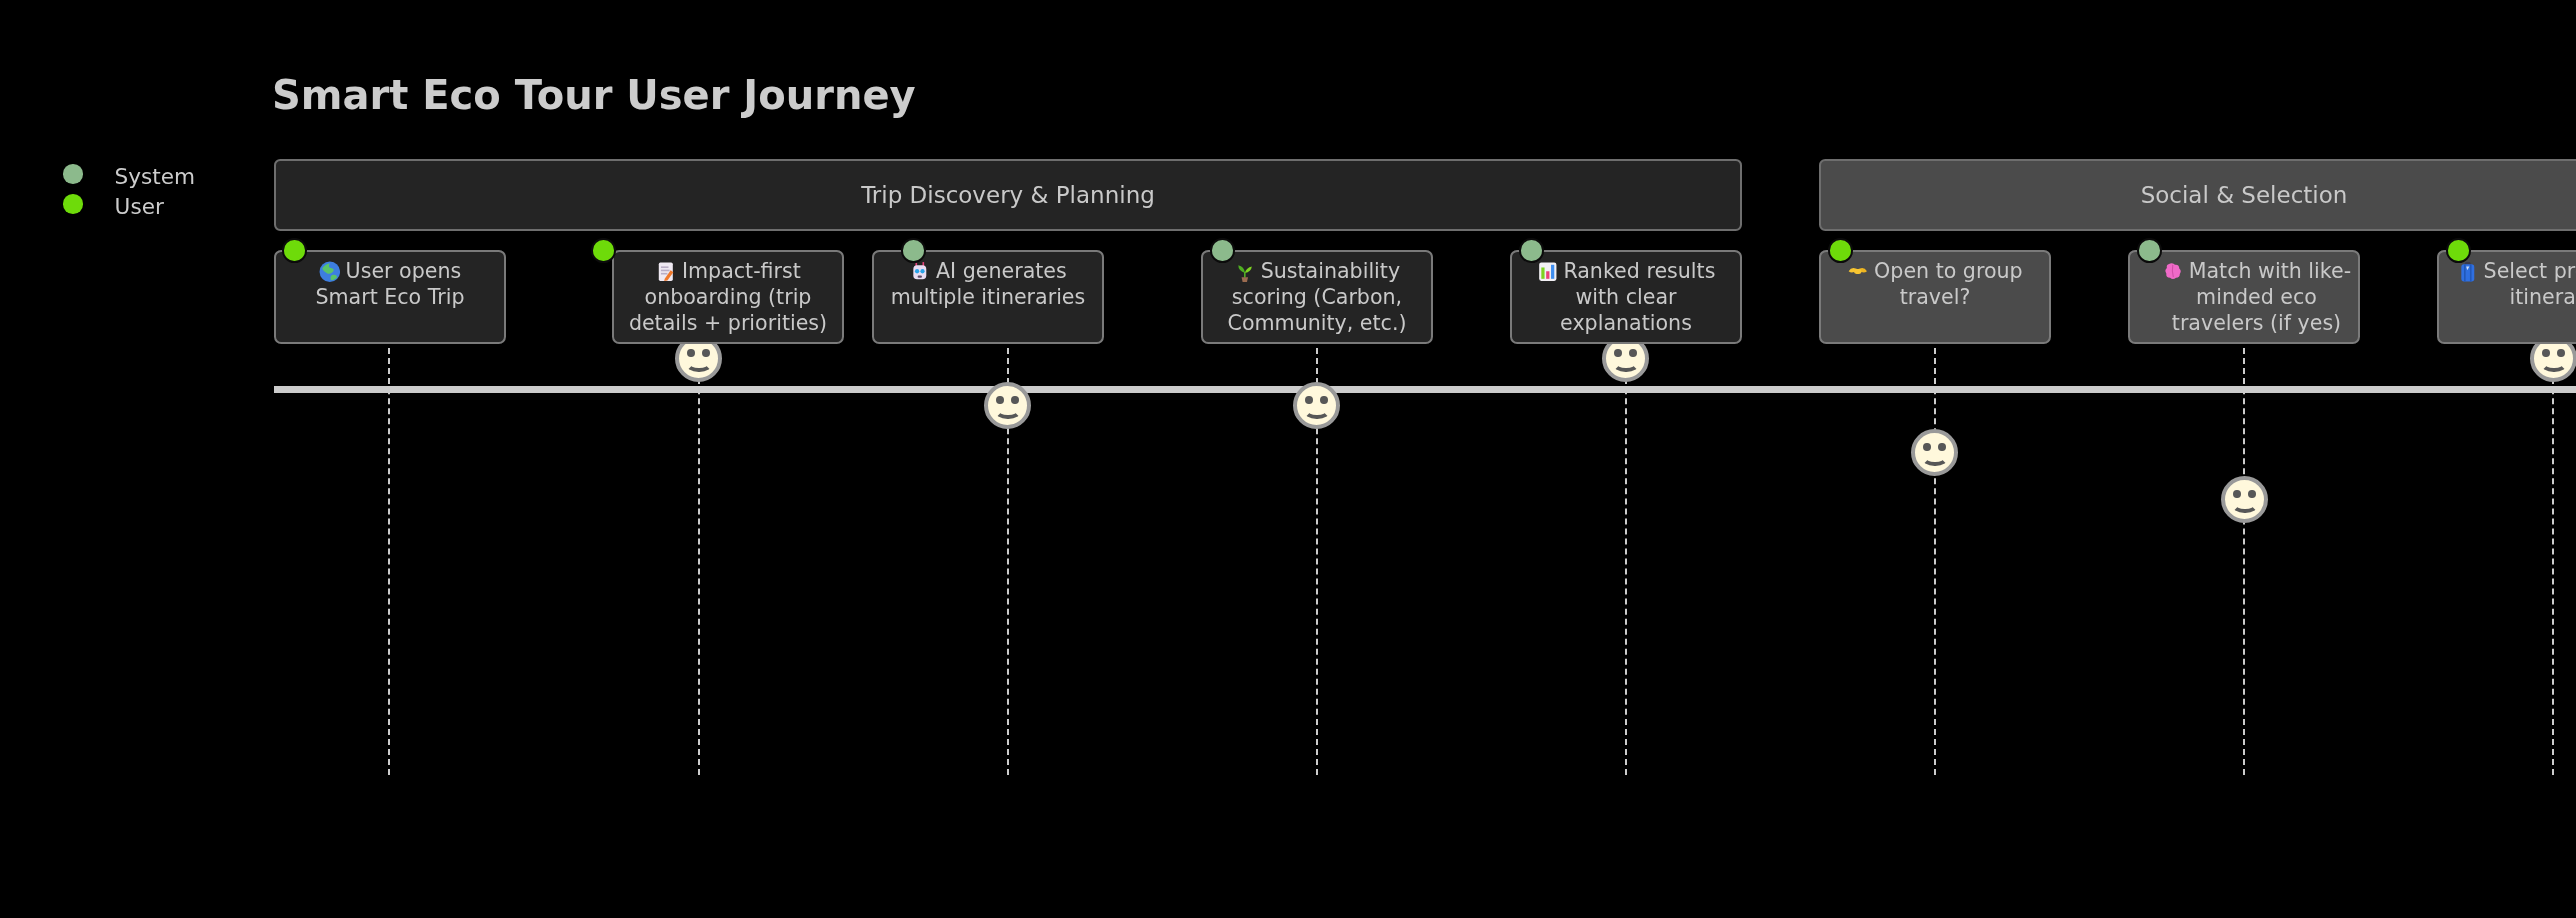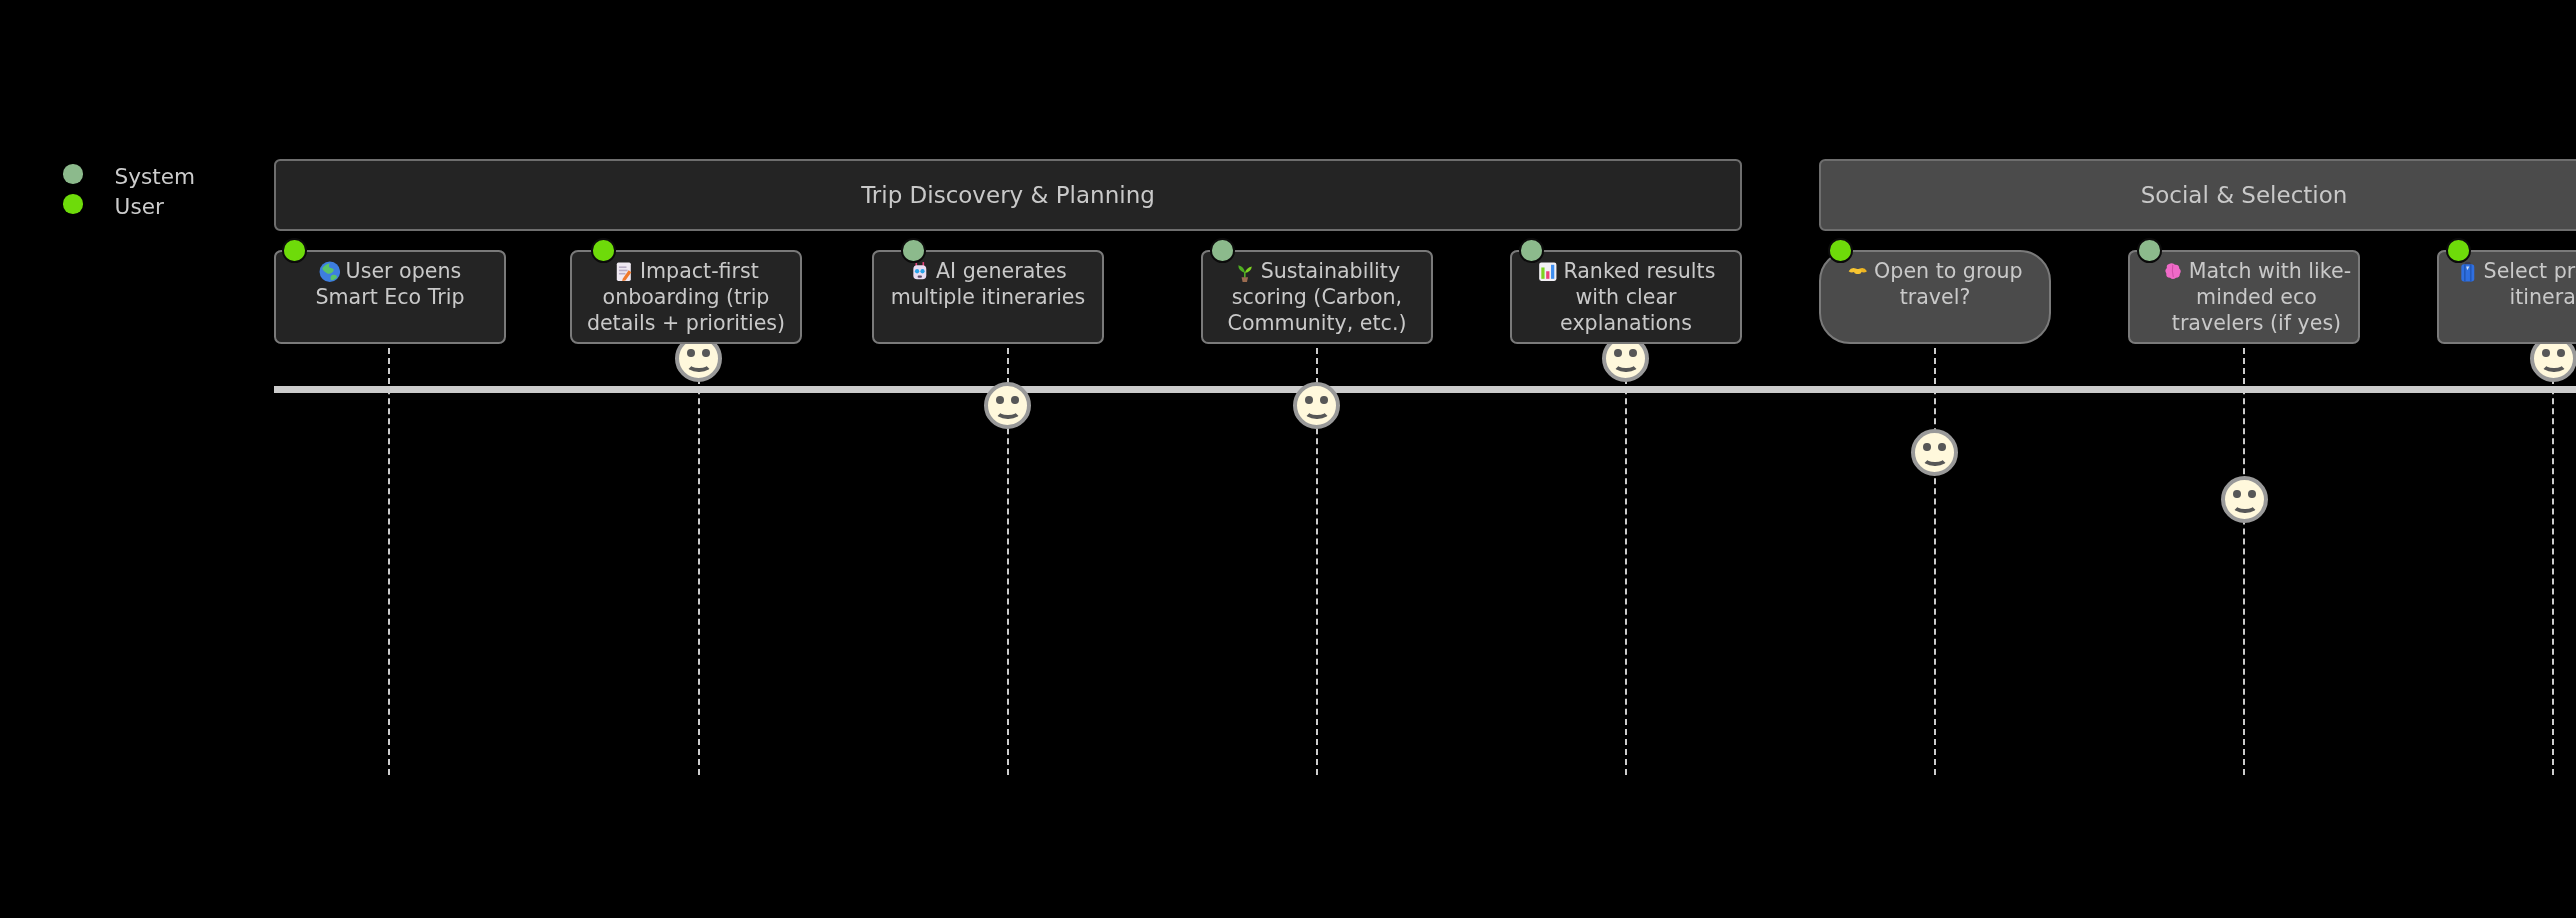"Smart Eco Tour User Journey" div.title { html: none -> <div>Smart Eco Tour User Journey</div> }
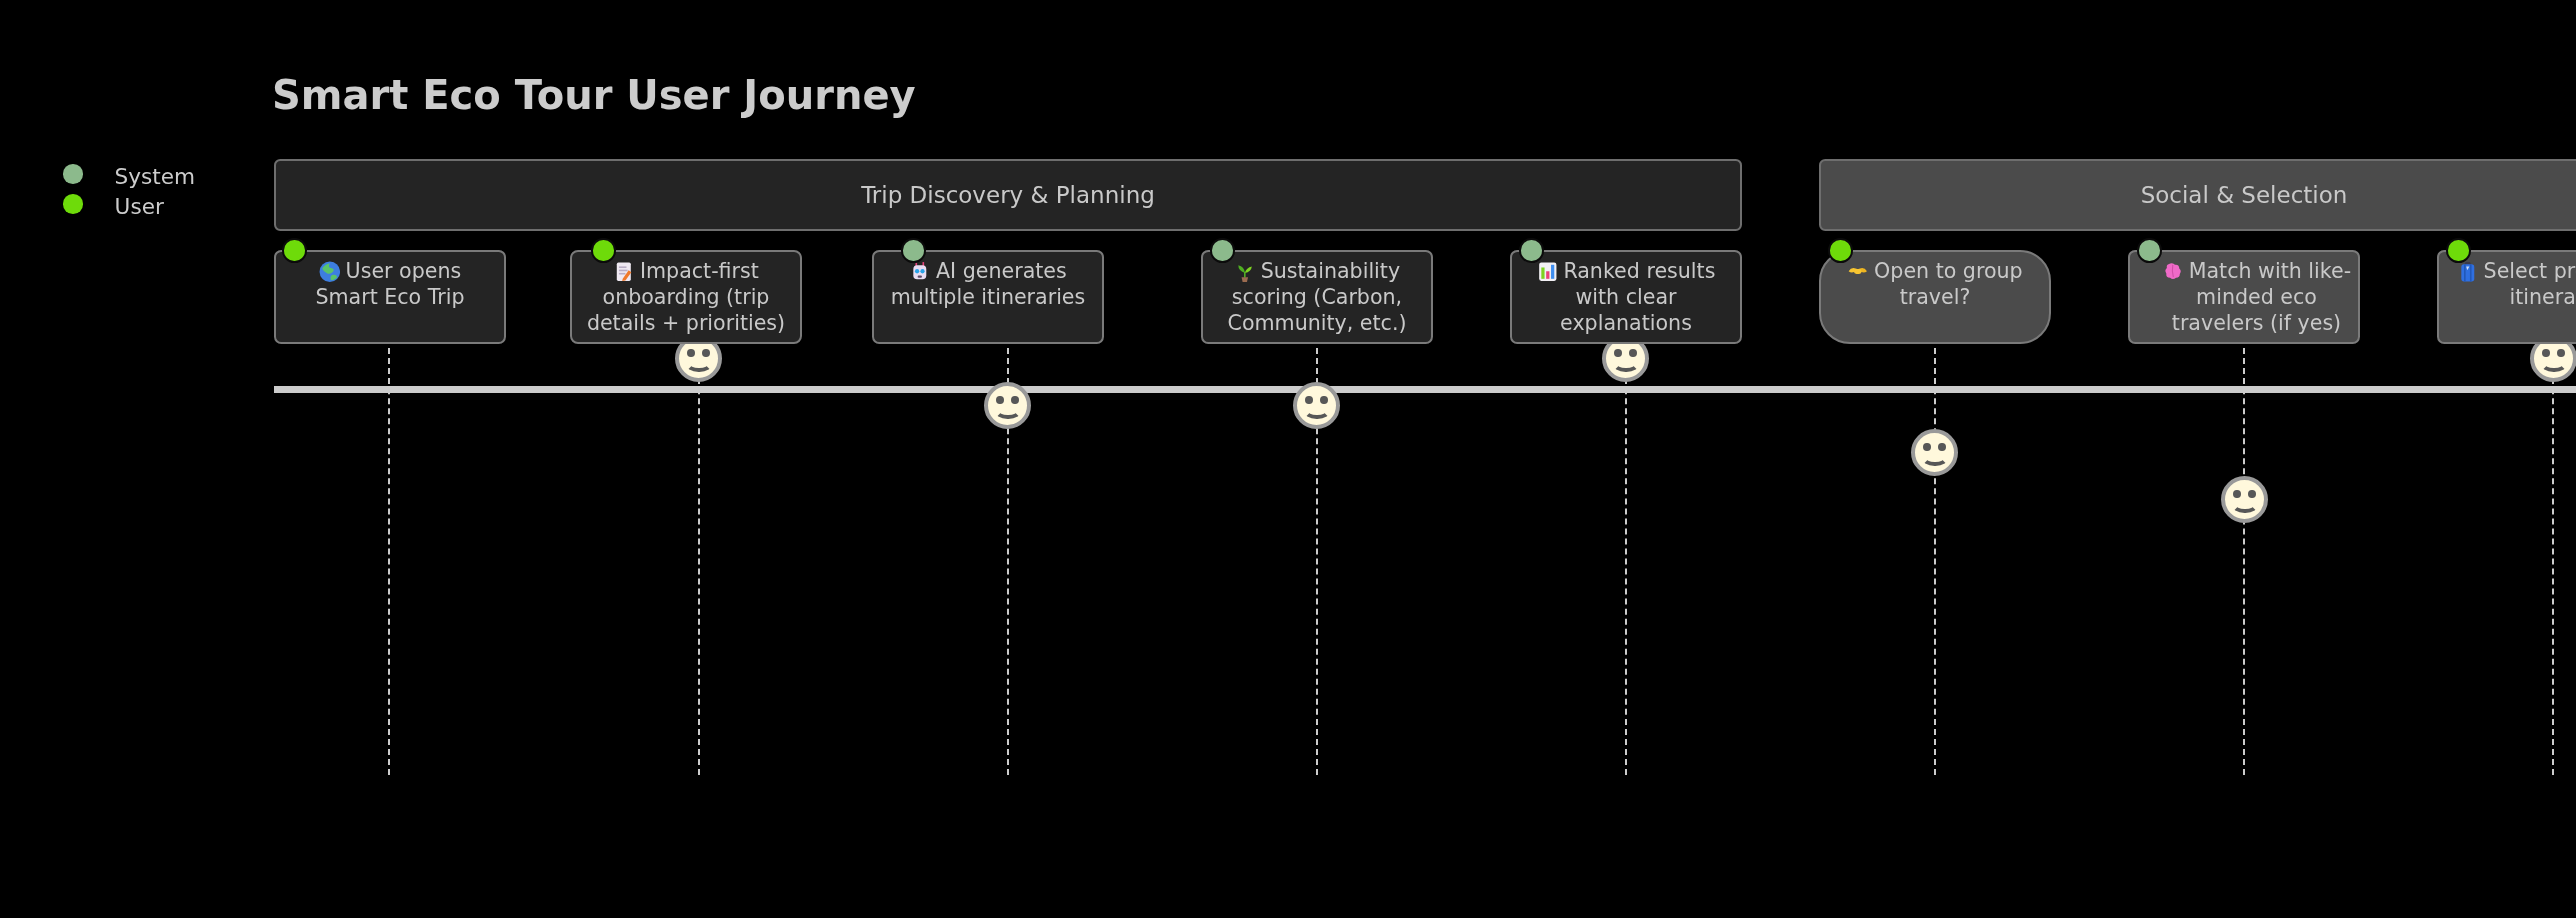"Impact-first" div.task { border-radius: 8px -> none; left: 570px -> 612px }
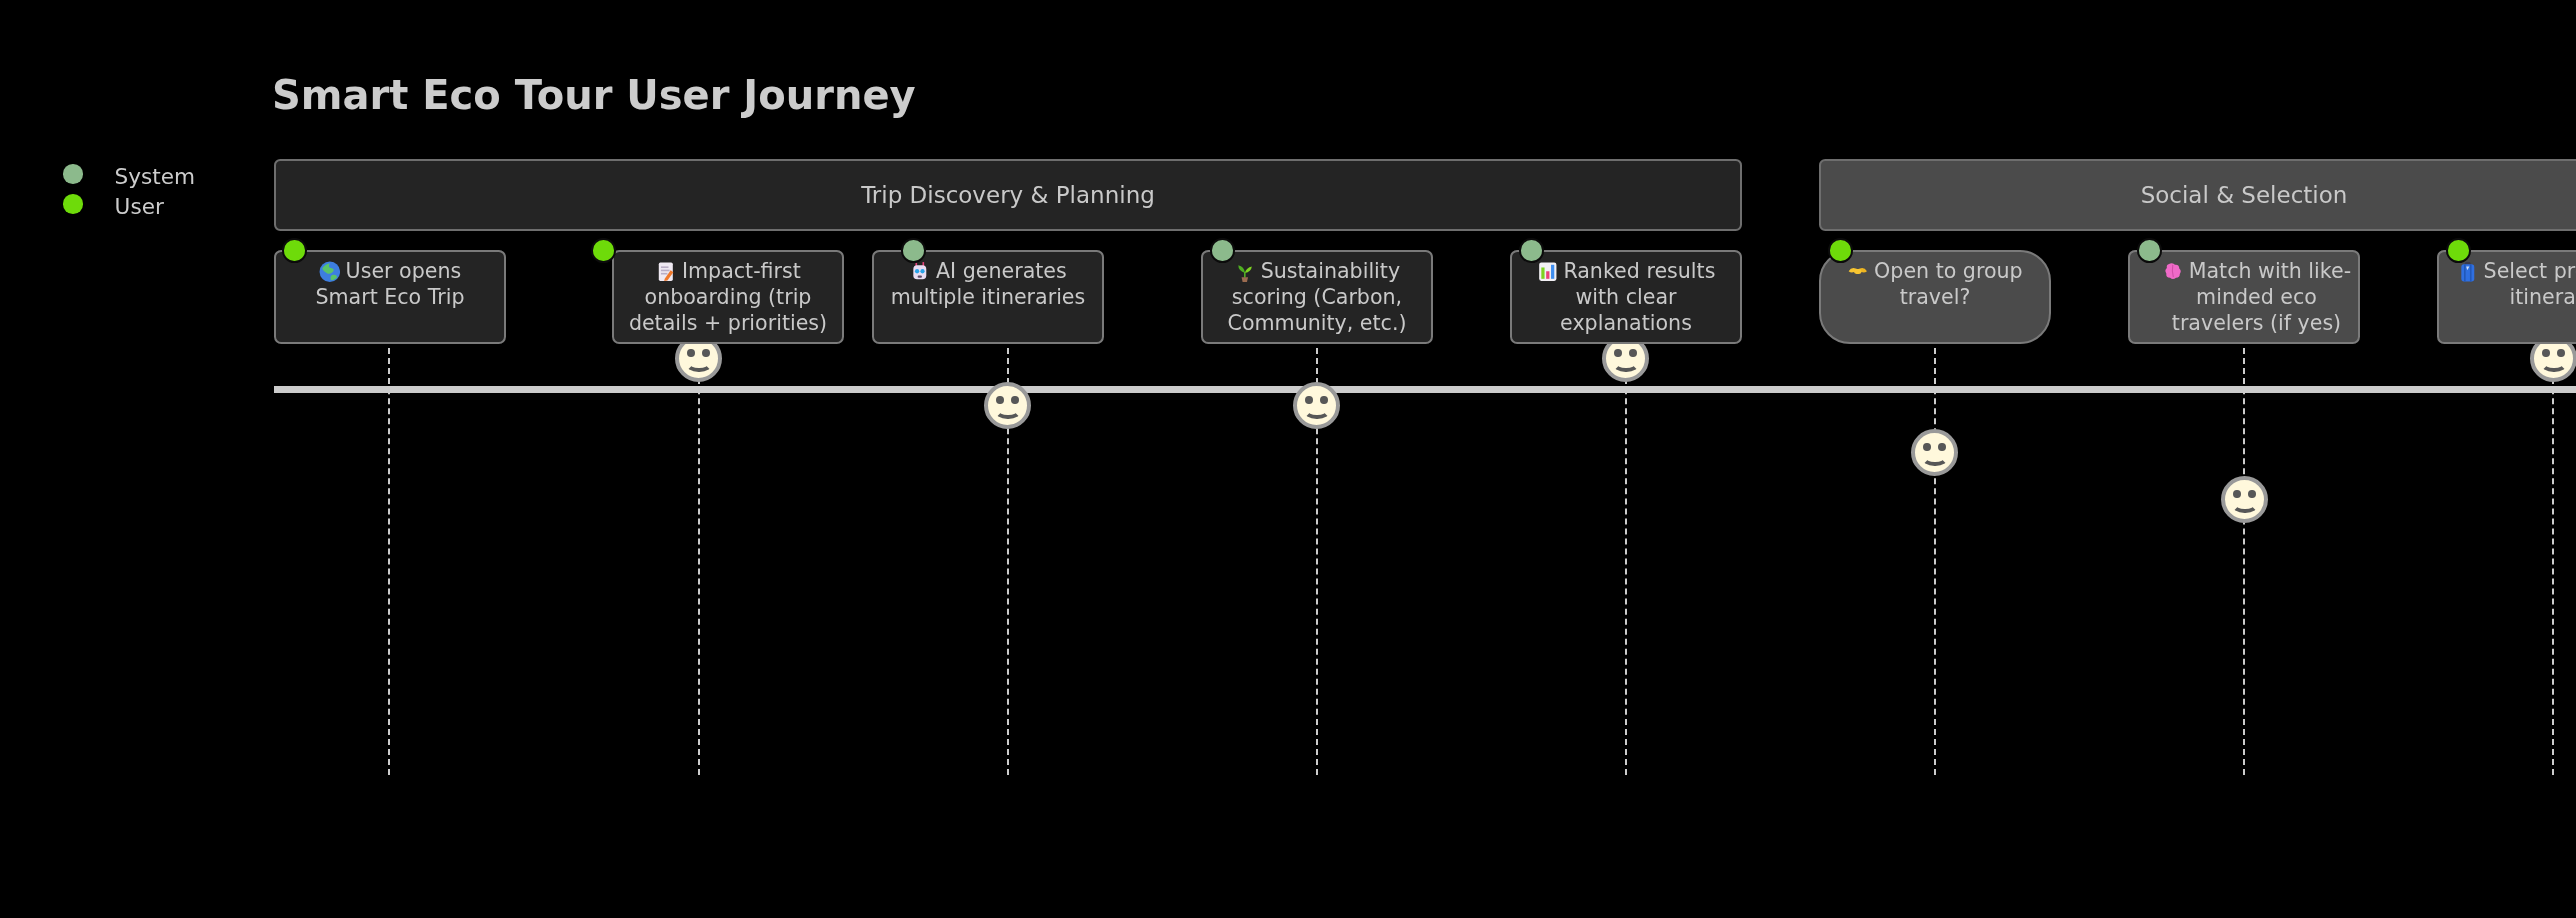"Open to group" div.task { border-radius: 31px -> none }
